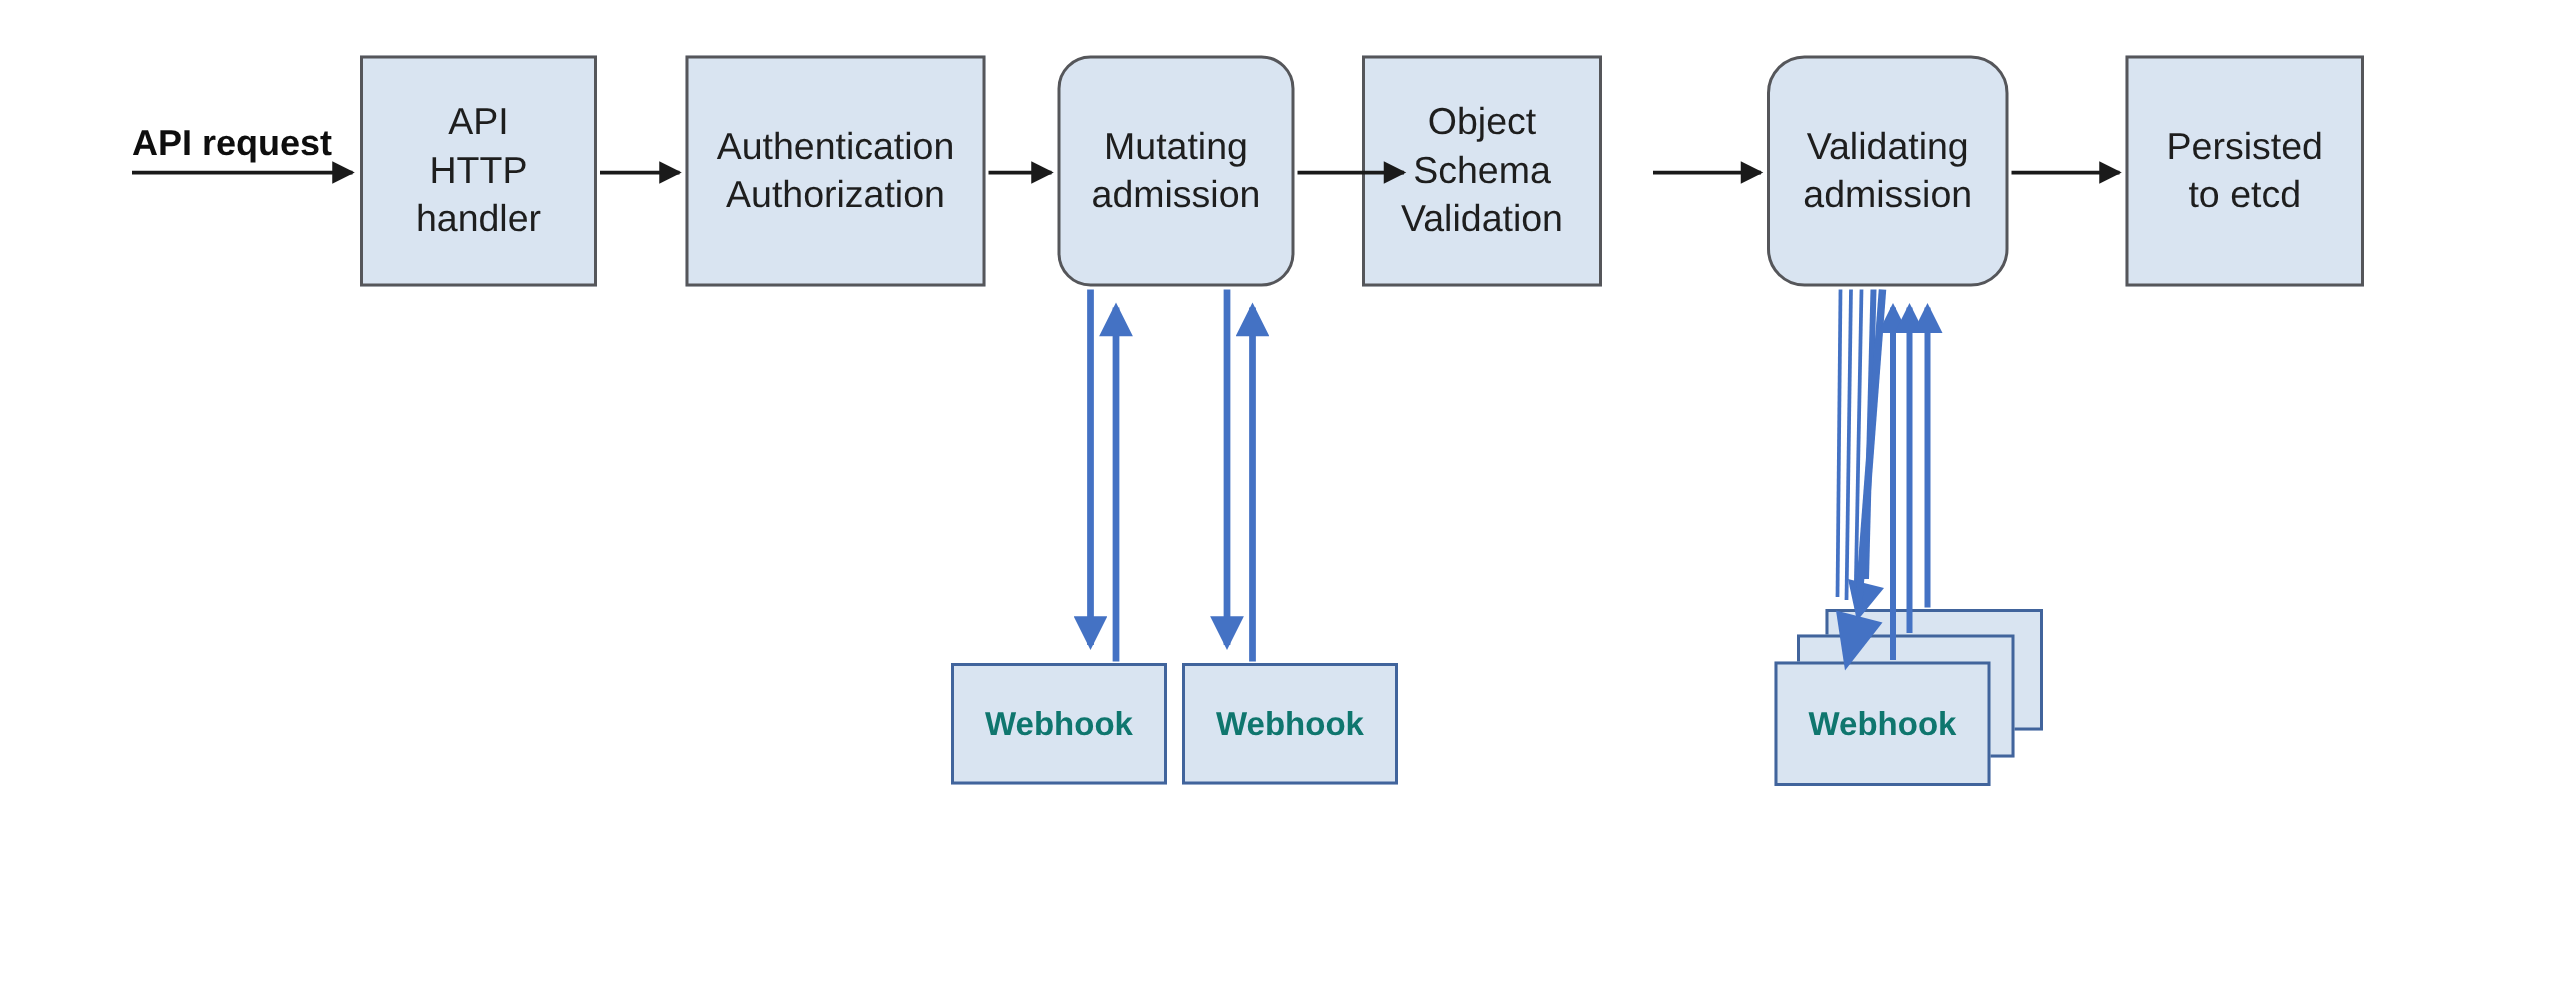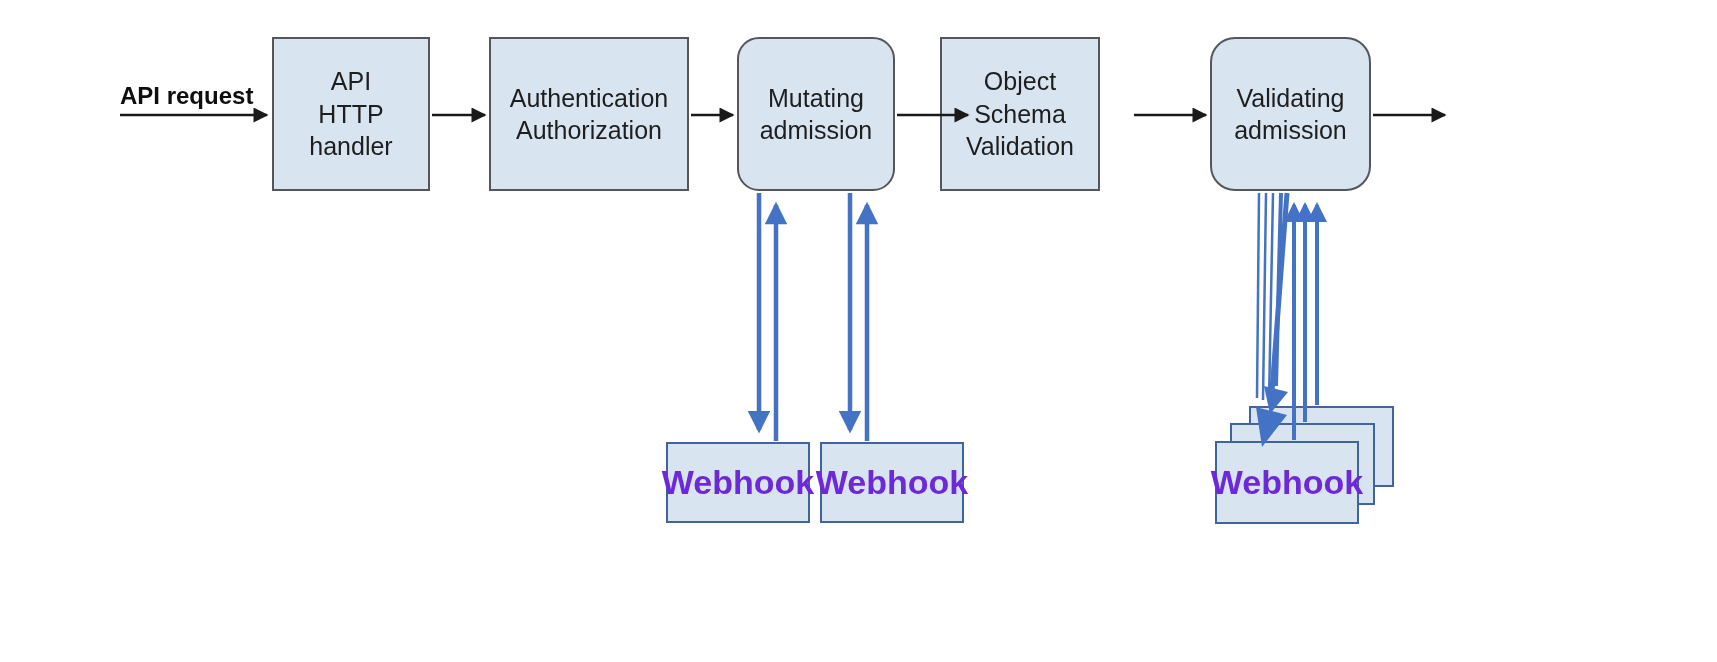"API request" .canvas { margin-left: 32px -> none }
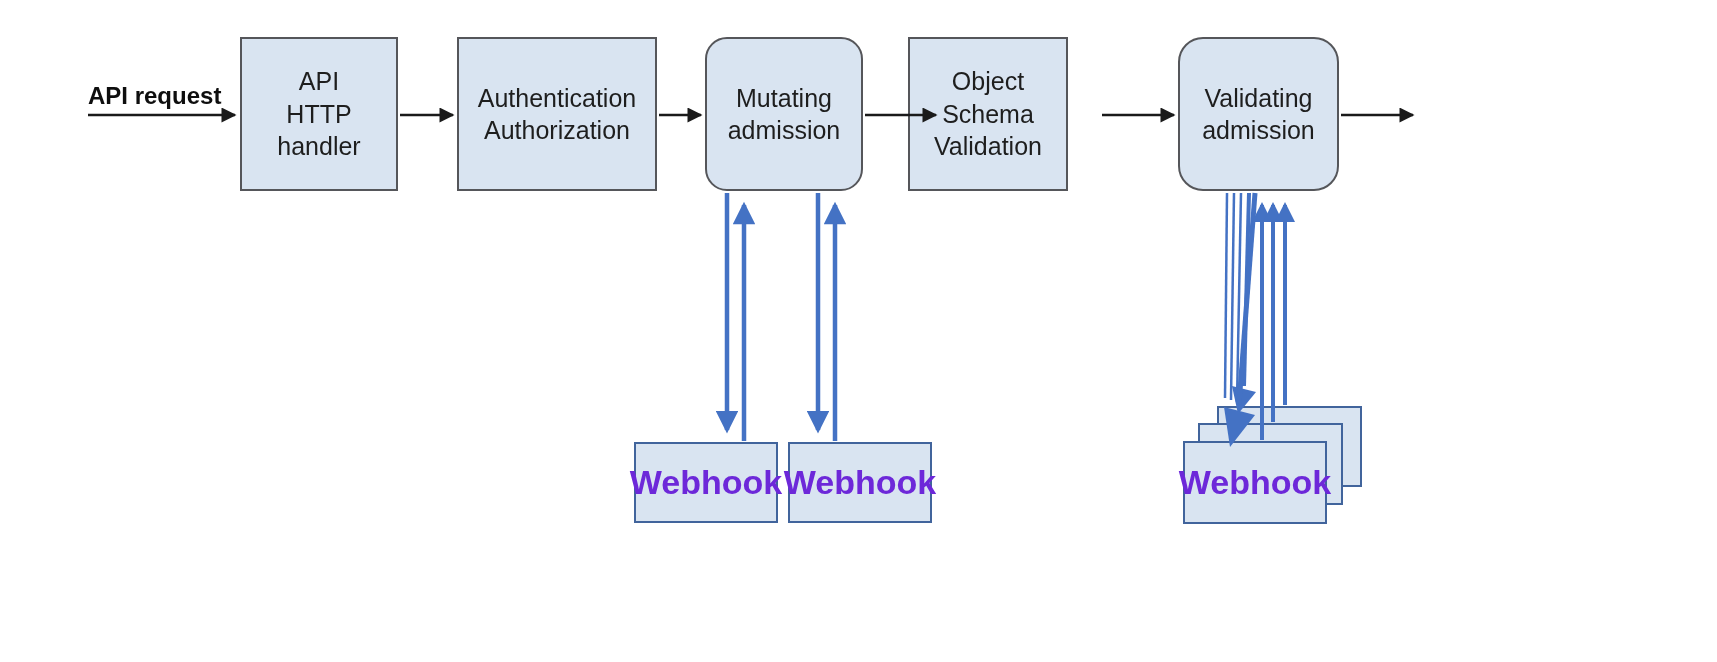"Persisted" div.phase { html: none -> <div> <span>Persisted to etcd</span> </div> }
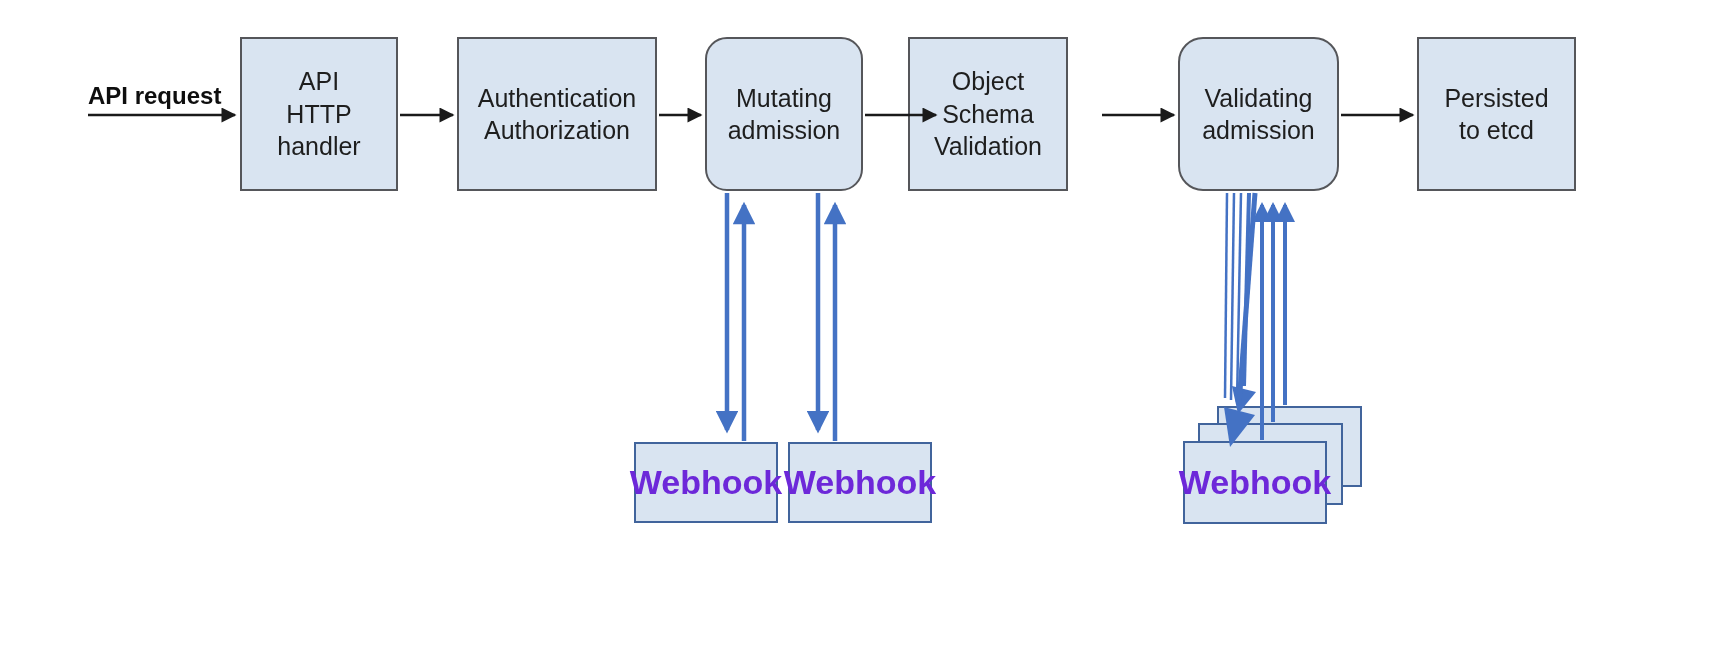"Webhook" .webhook { color: #6d28d9 -> #0f766e; font-size: 34px -> 22px }
